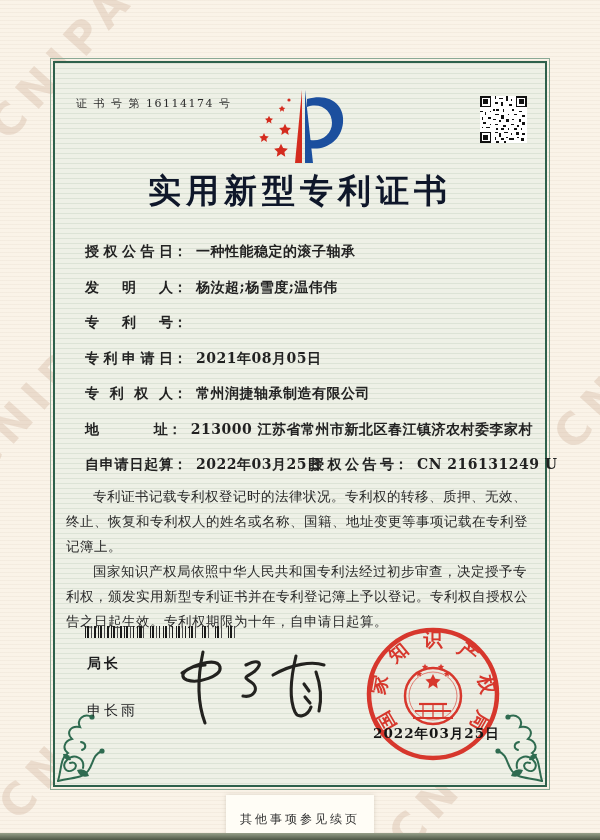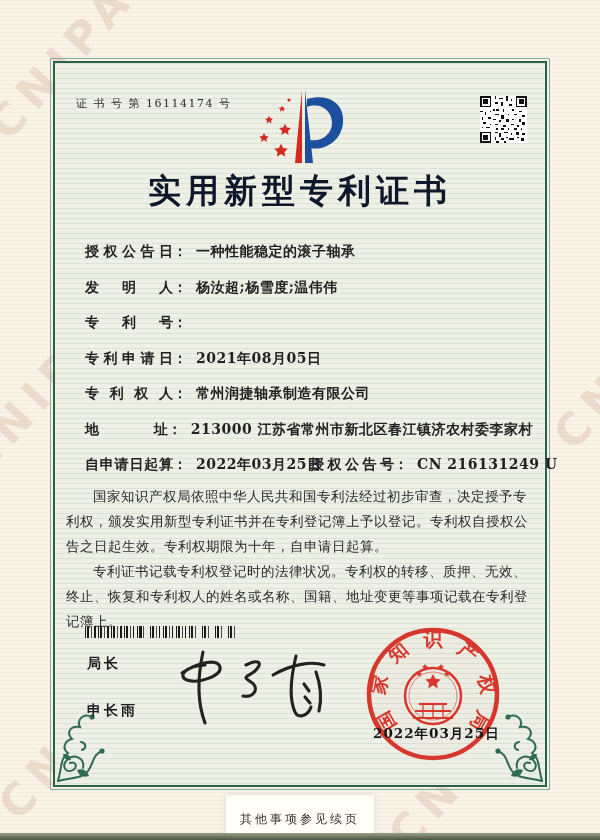"国家知识产权局依照中华人民共和国专利法经过初步审查，决定授予专利权，颁发实用新型" p { order: before "专利证书记载专利权登记时的法律状况。专利权的转移、质押、无效、终止、恢复和专利权" -> after "专利证书记载专利权登记时的法律状况。专利权的转移、质押、无效、终止、恢复和专利权" }
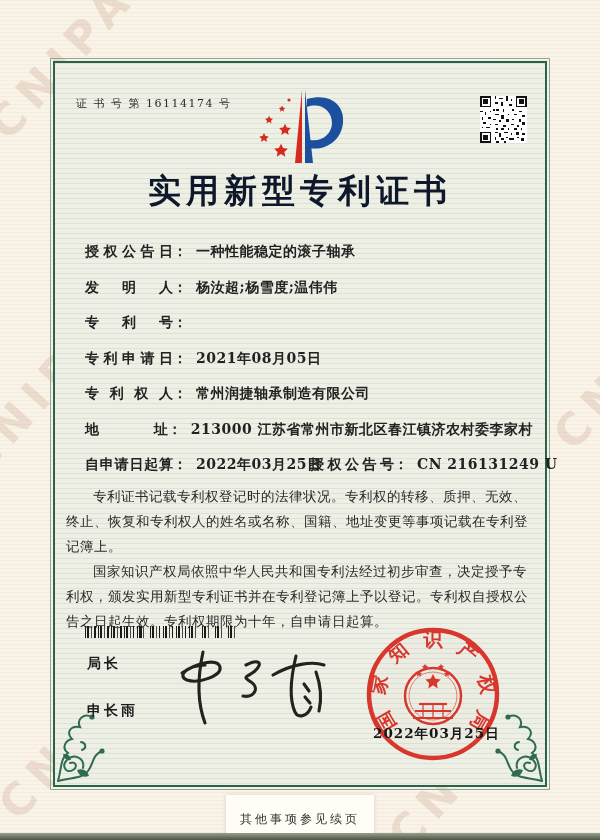"申长雨" .director-name { font-weight: 700 -> 400 }
